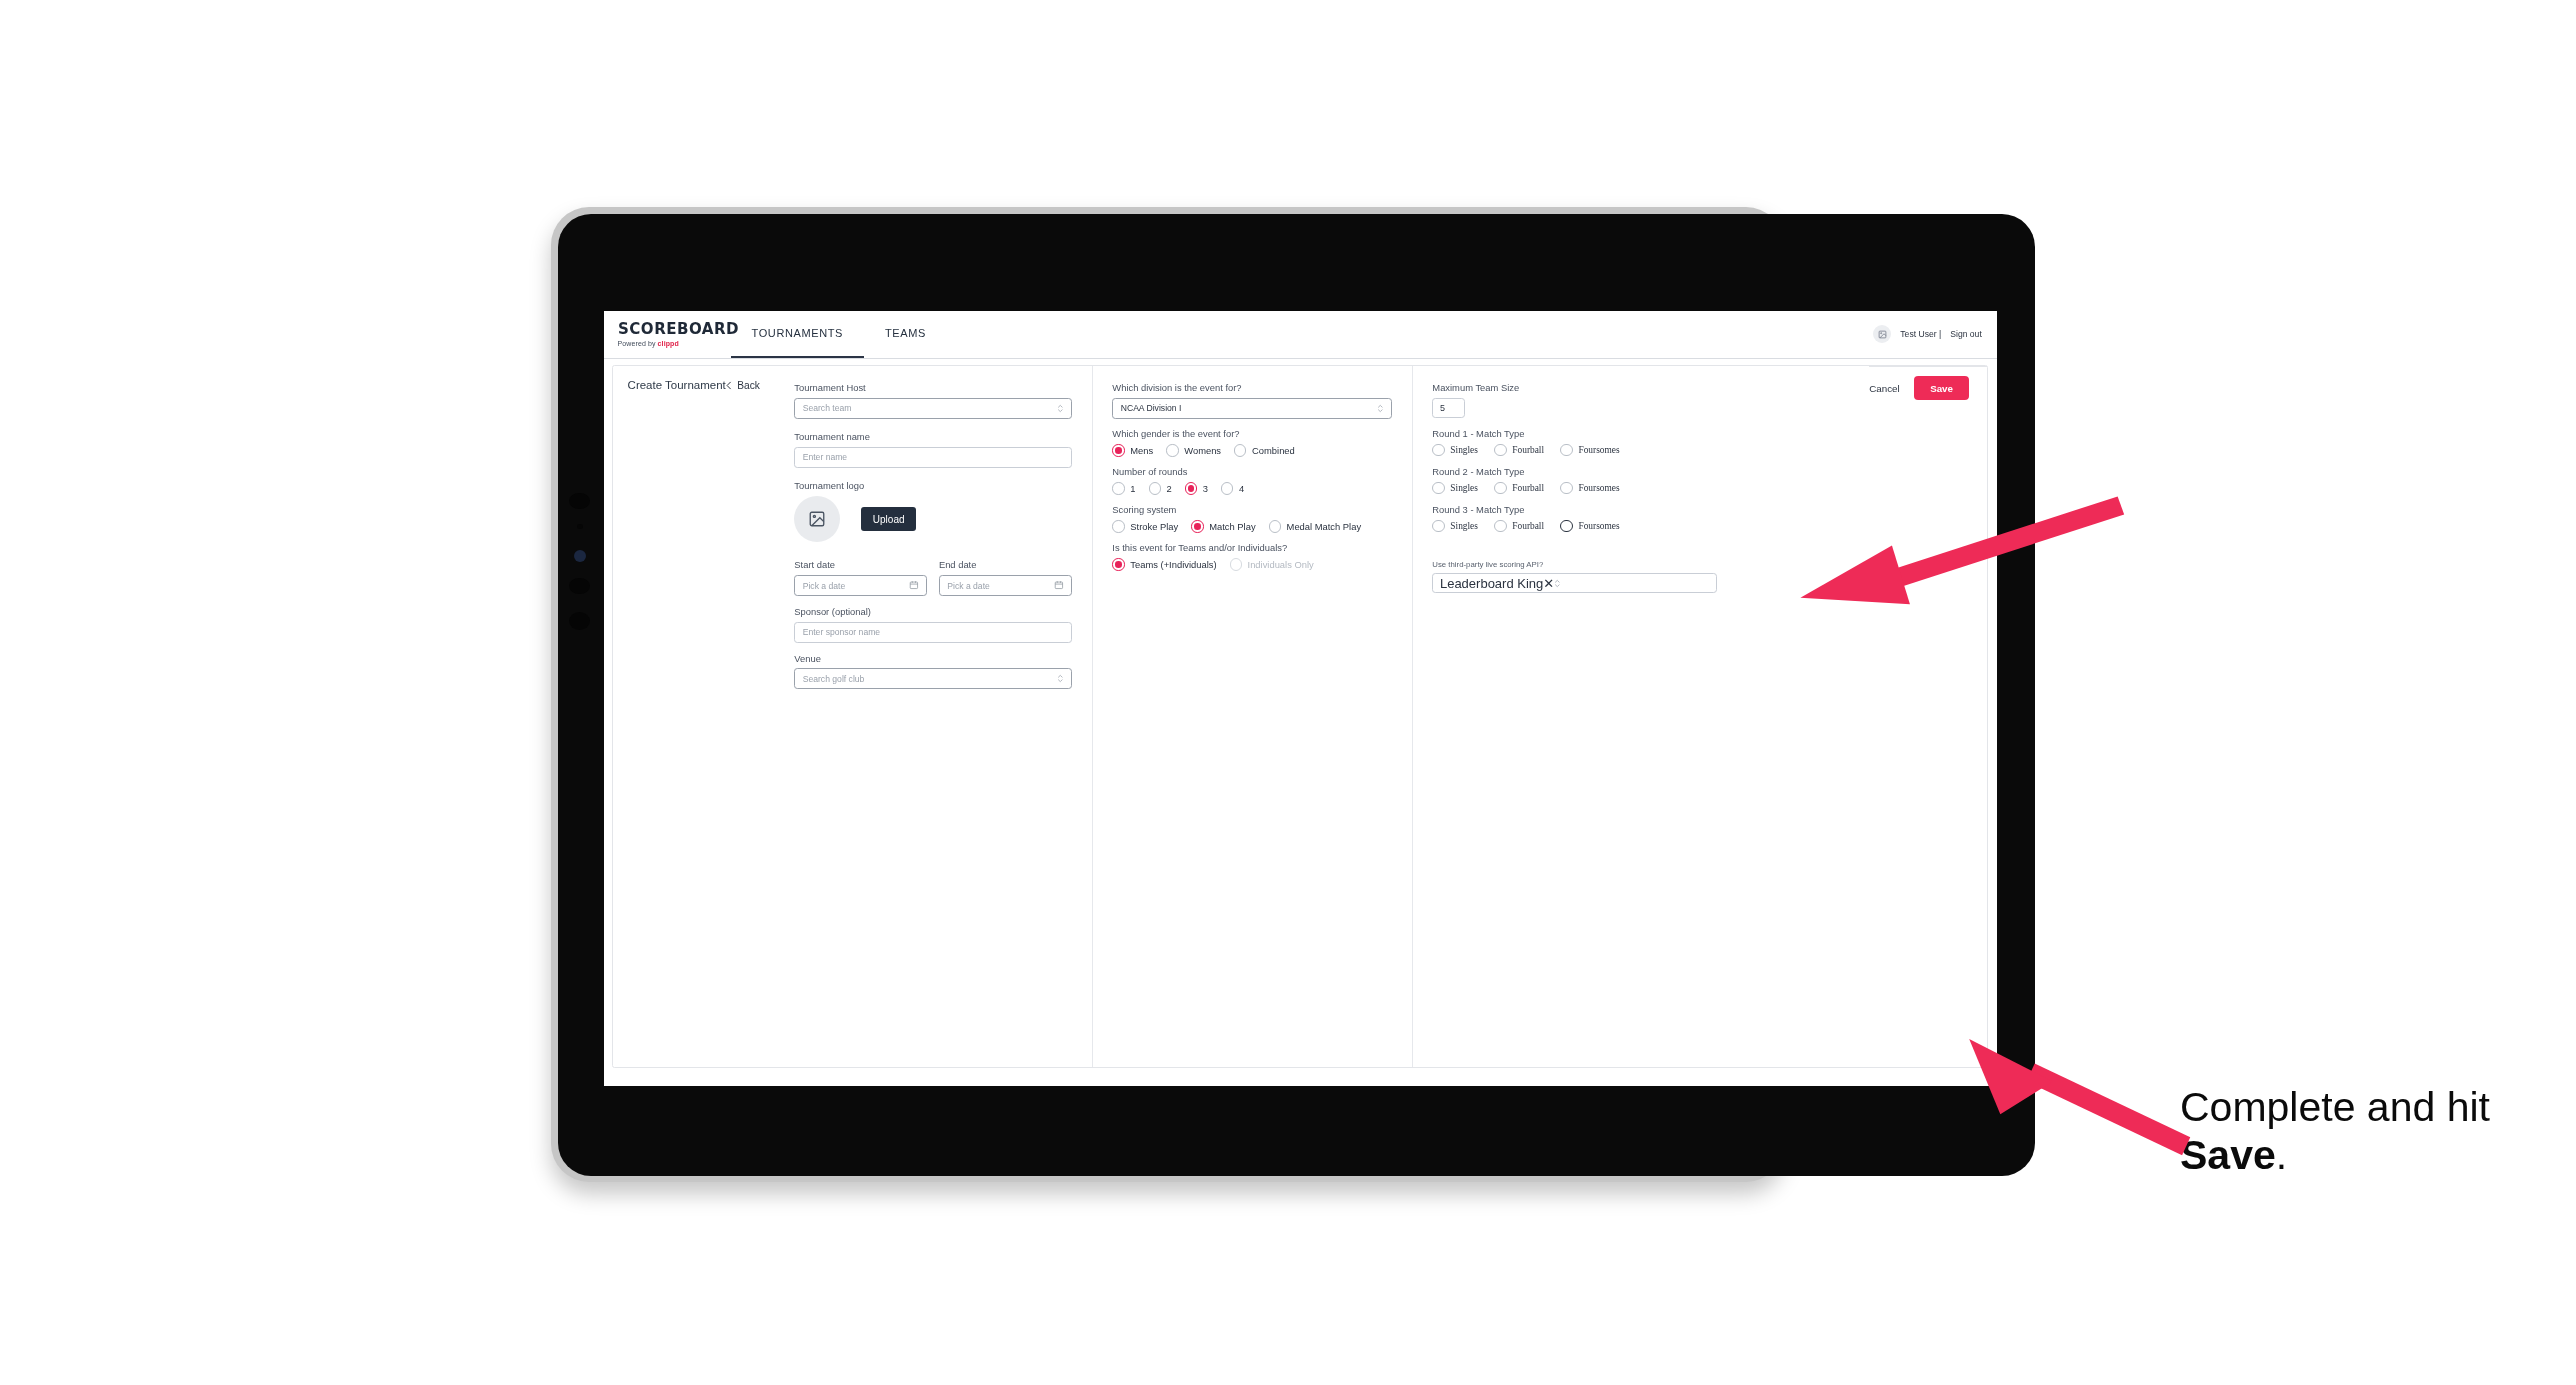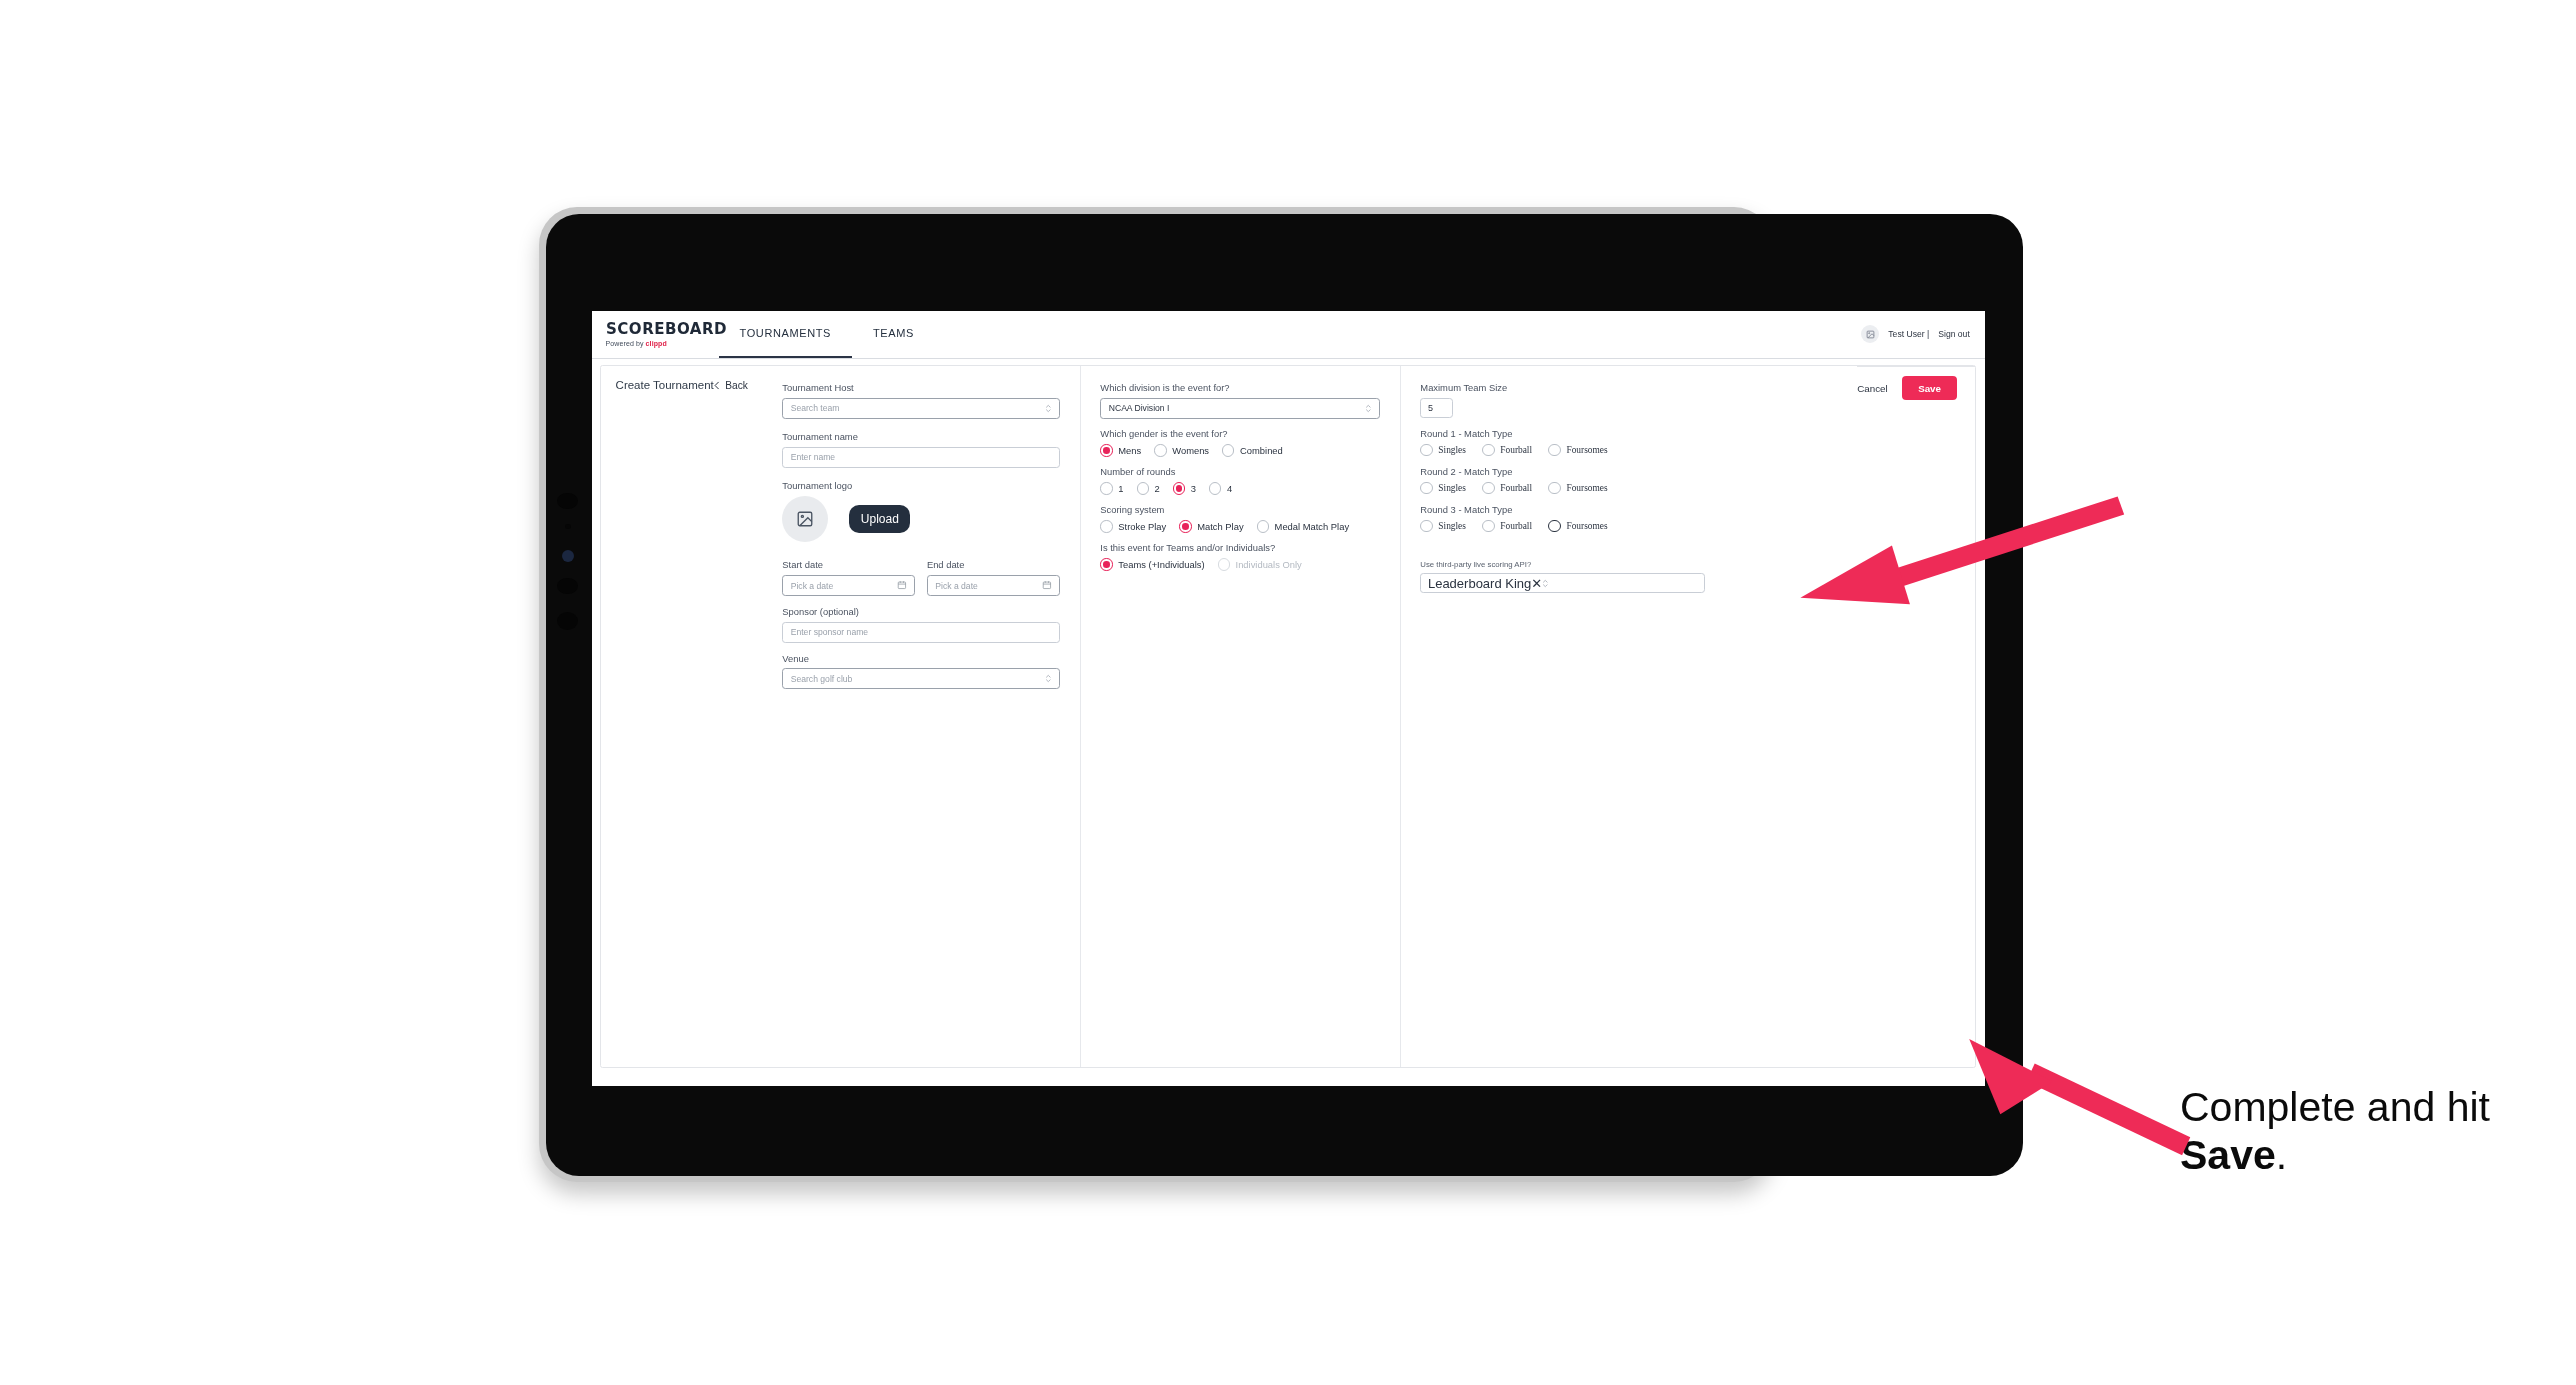"SCOREBOARD" #tablet { left: 539px -> 551px }
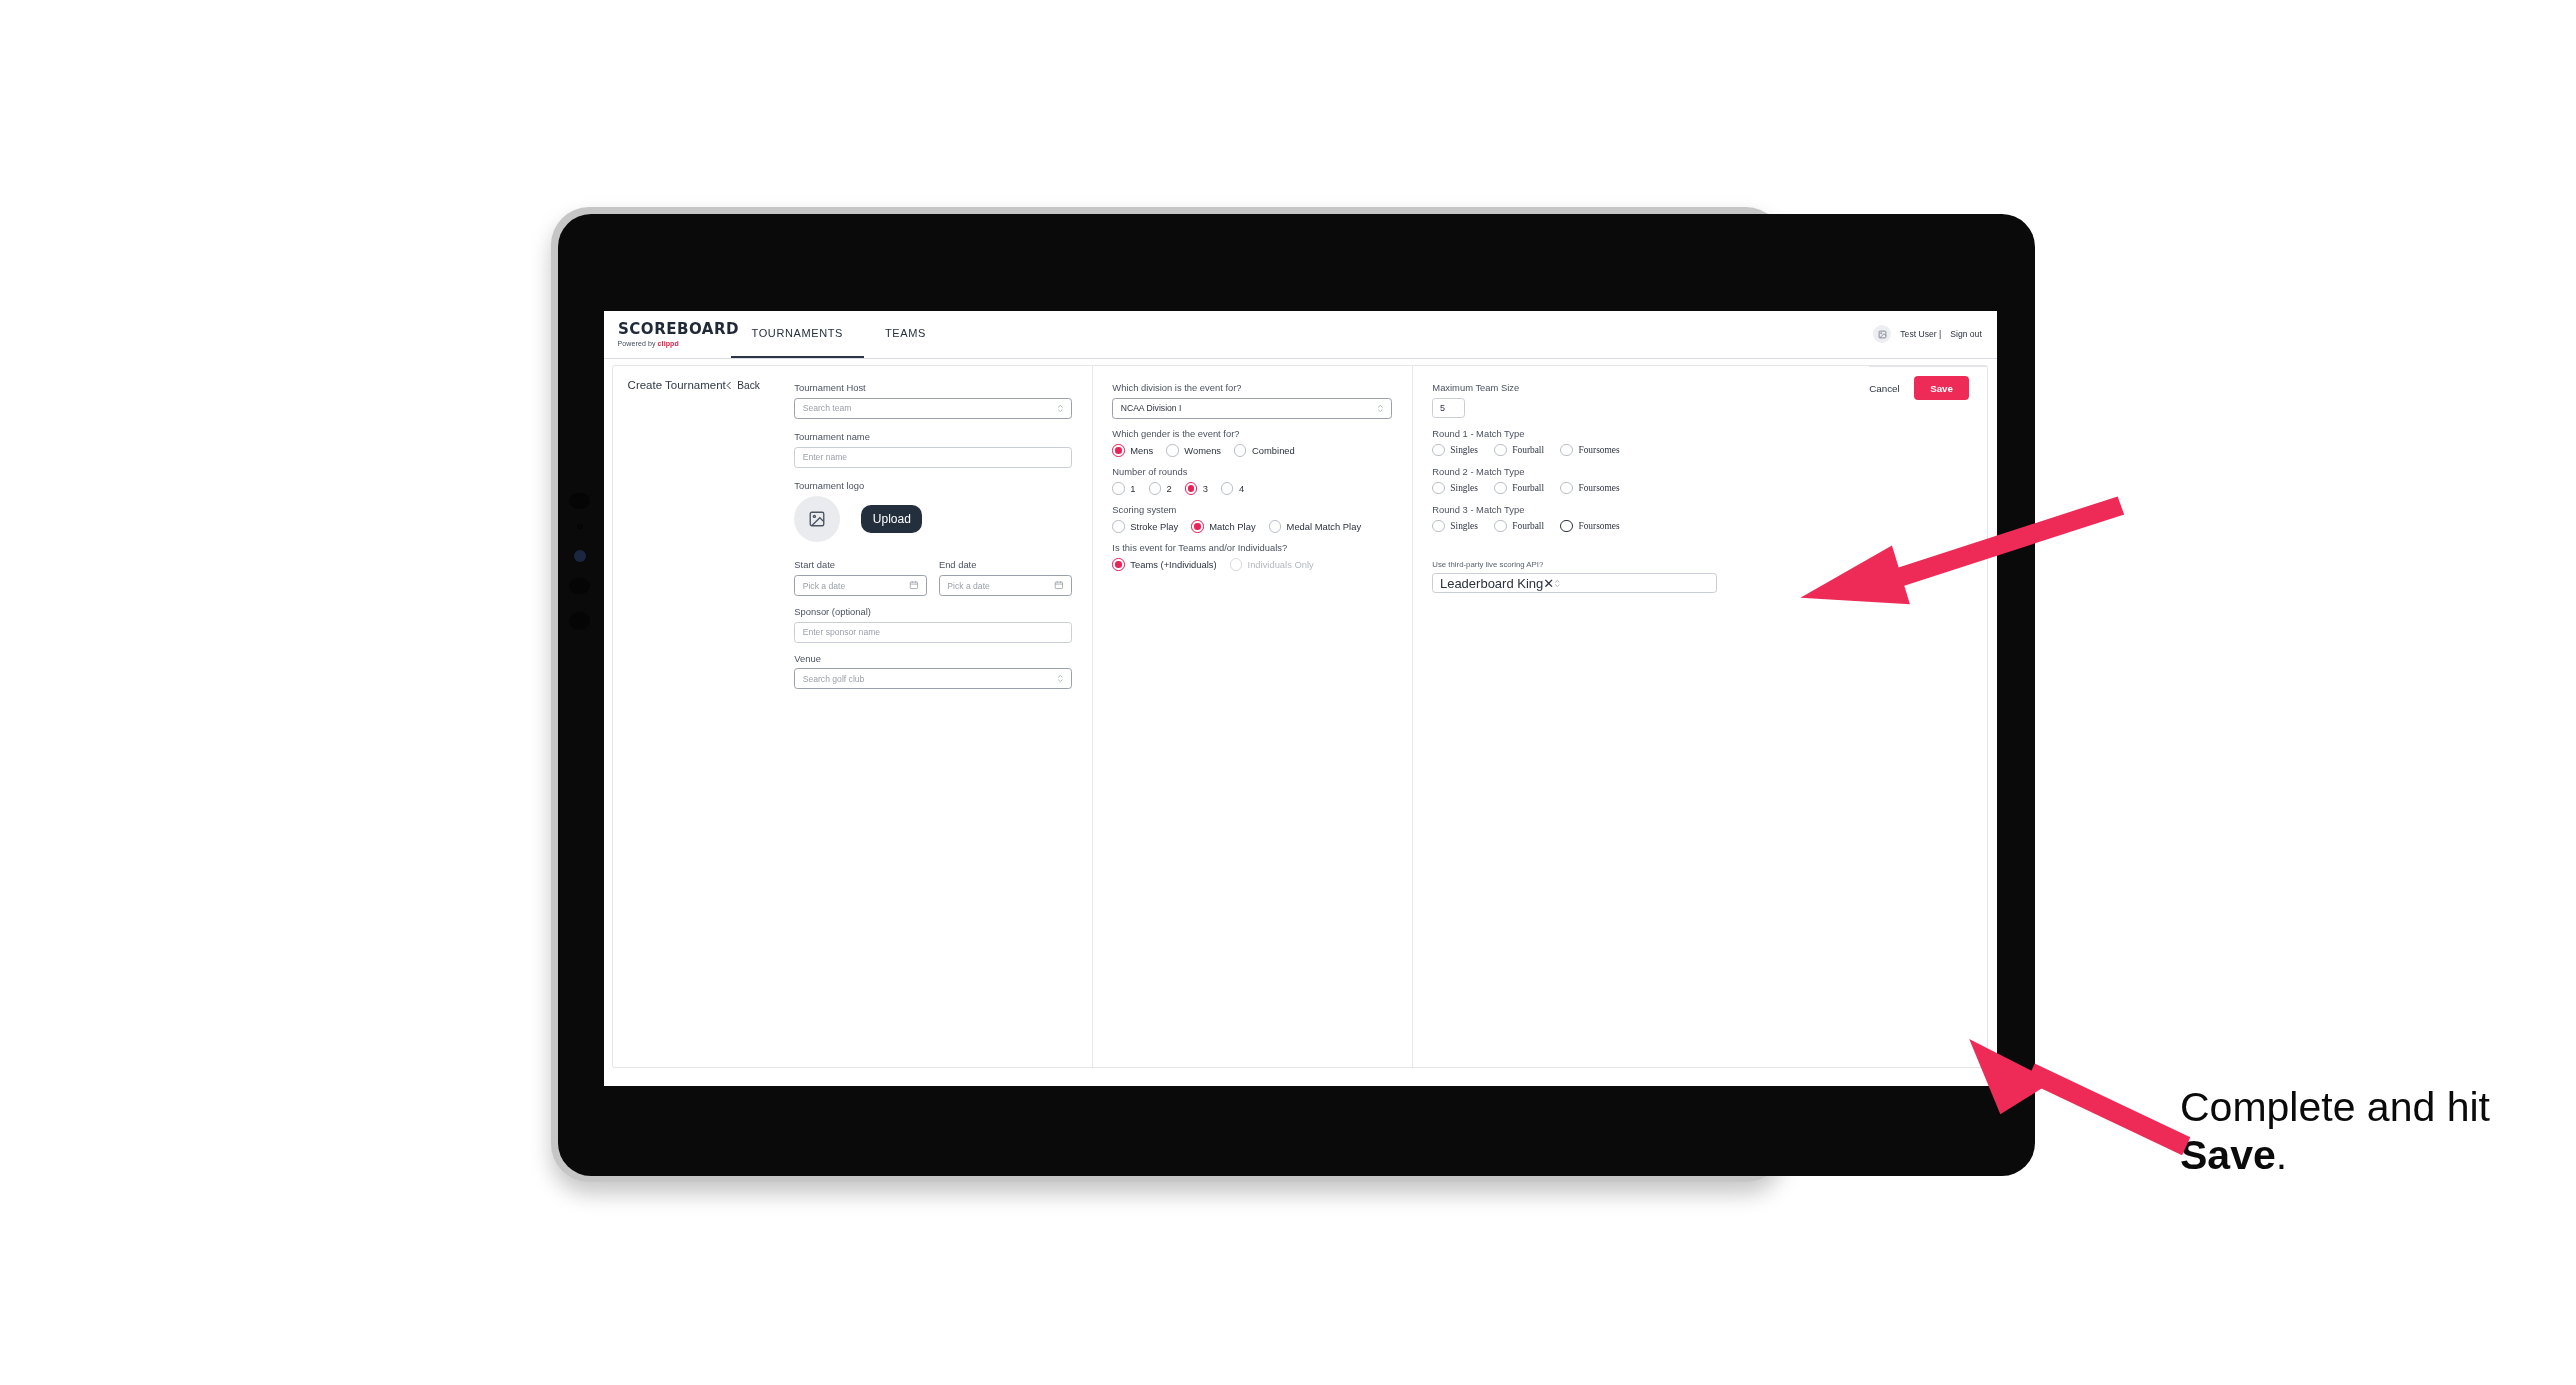"Upload" #upload-btn { border-radius: 10px -> 3px; font-size: 12px -> 10px }
